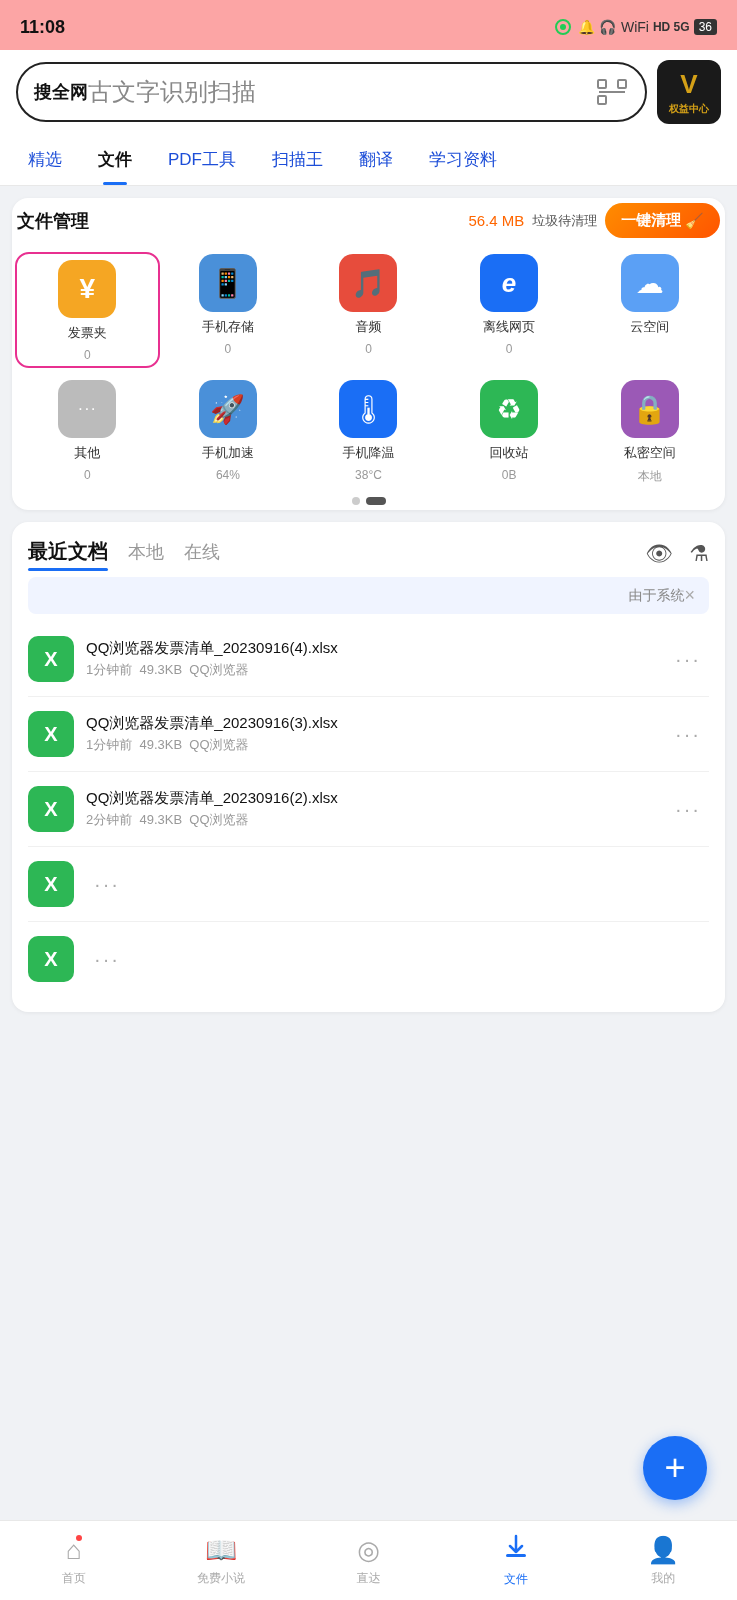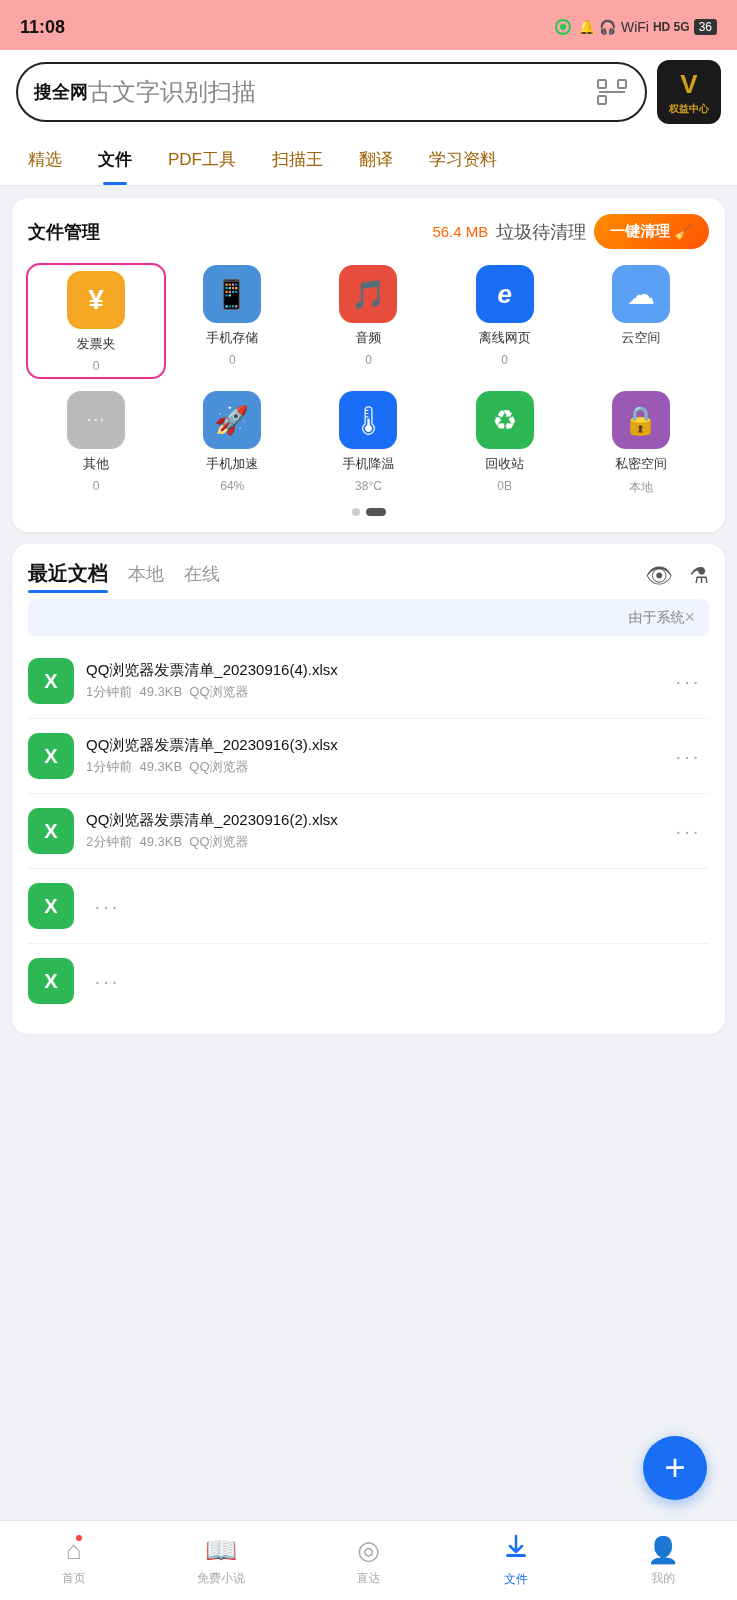"精选" .nav-tab { color: #a16207 -> #1d4ed8 }
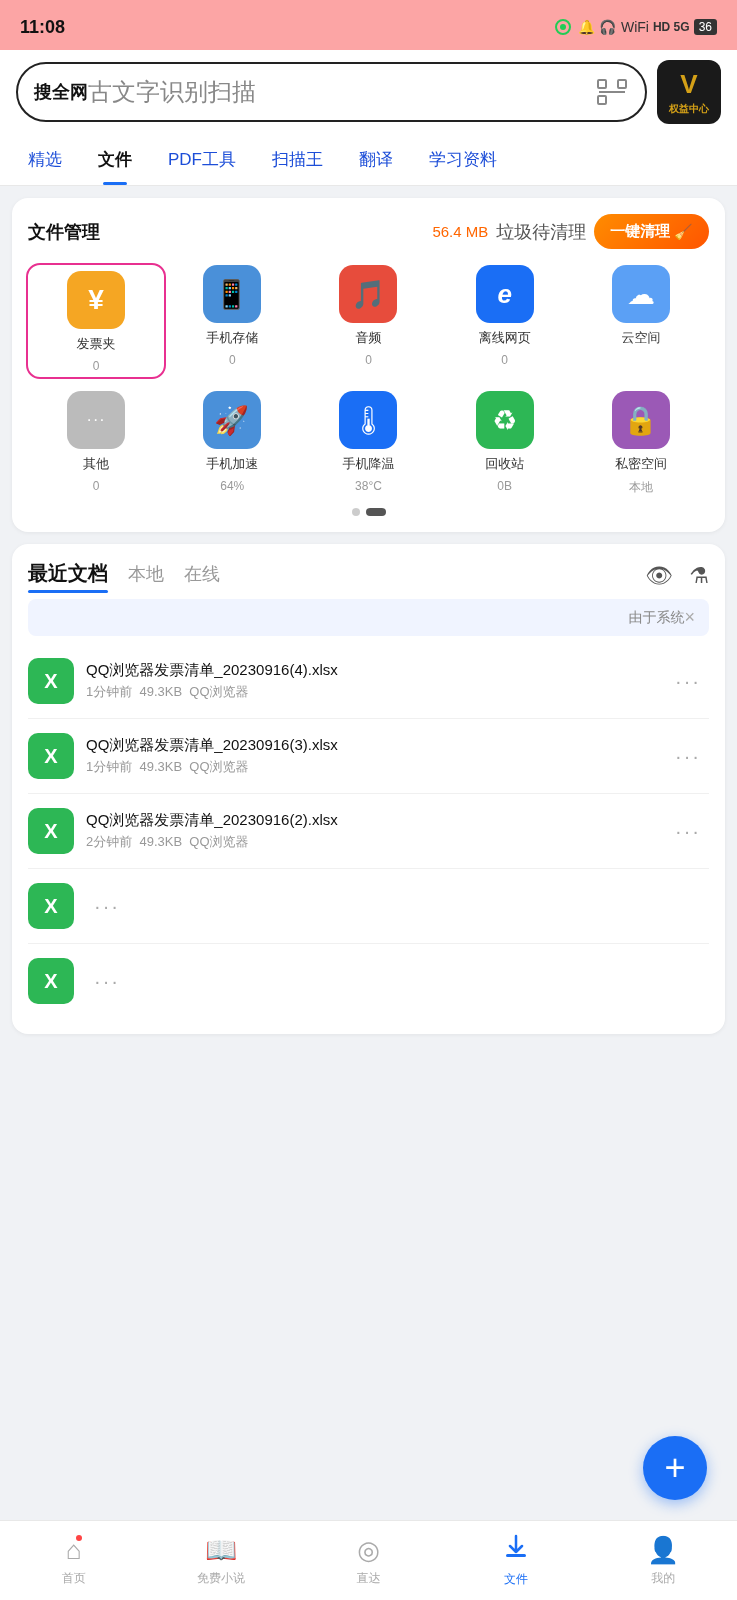"文件管理" .file-manager-card { padding: 16px -> 5px }
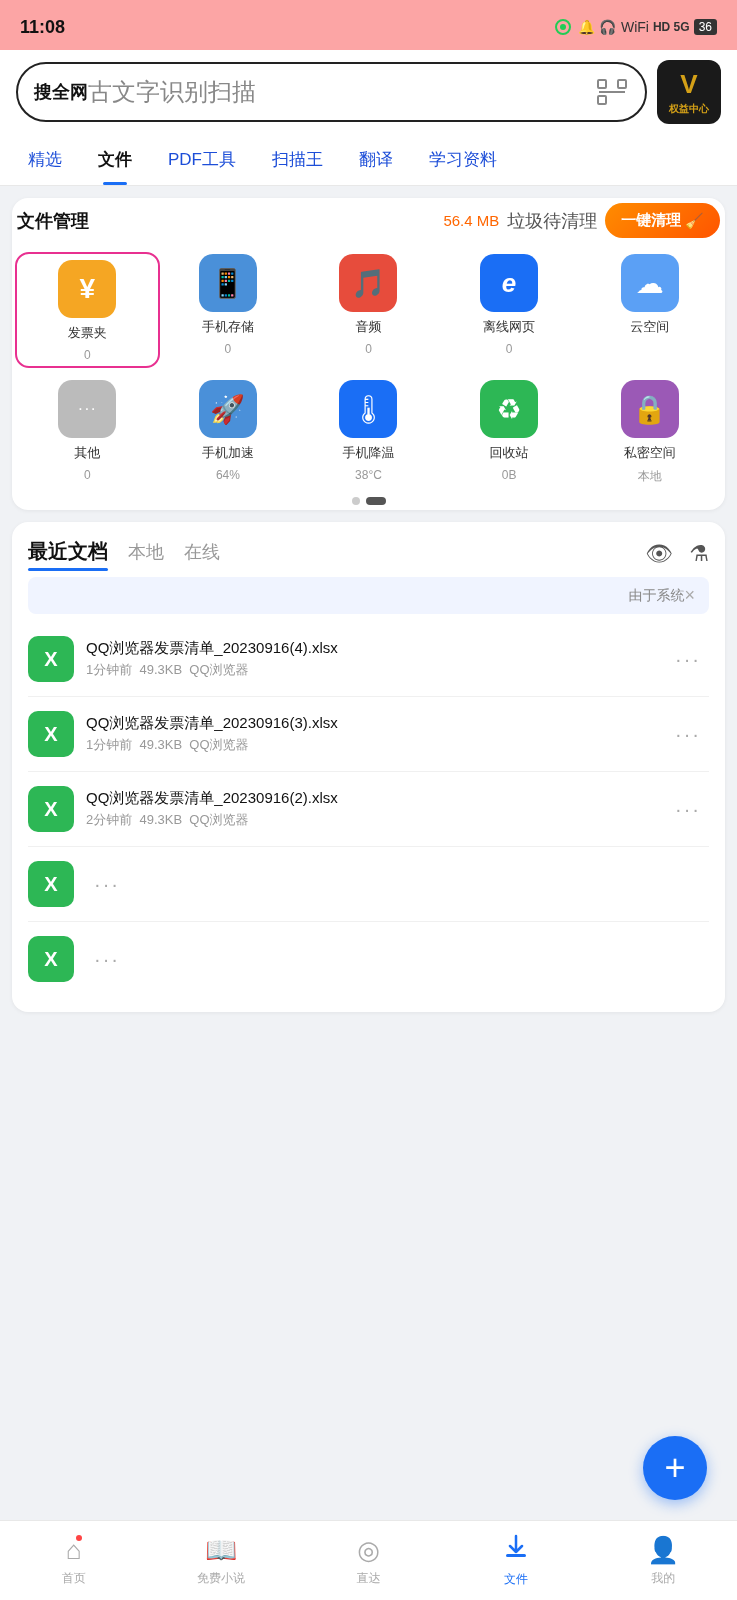"垃圾待清理" .trash-label { font-size: 18px -> 13px }
